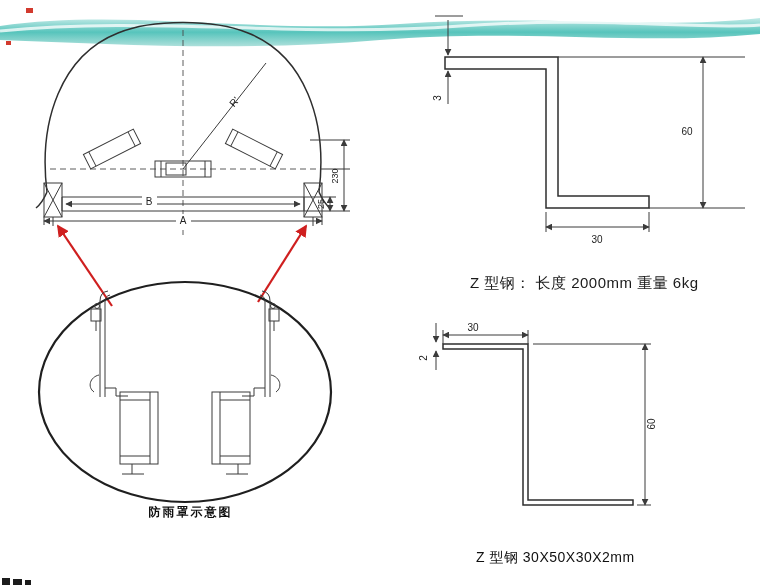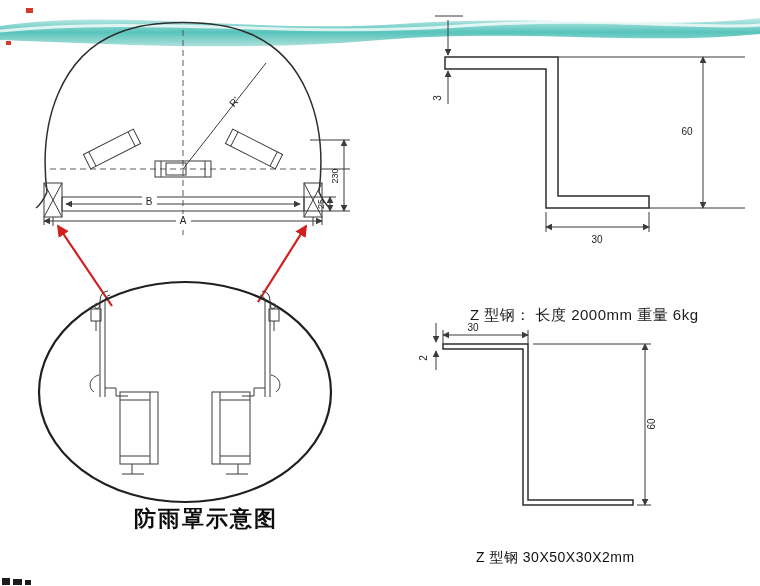"Z 型钢： 长度 2000mm 重量" .caption-z1 { margin-top: 32px -> none }
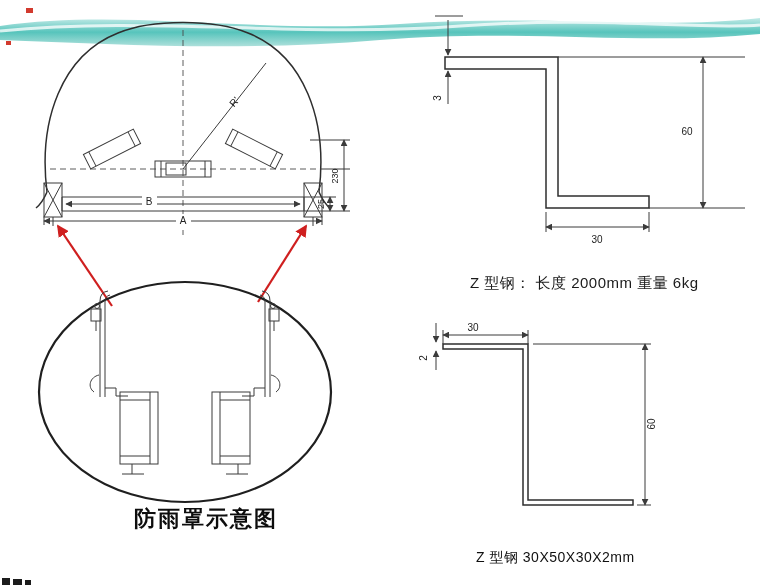"防雨罩示意图" .caption-main { font-size: 22px -> 12px; text-align: right -> center }
